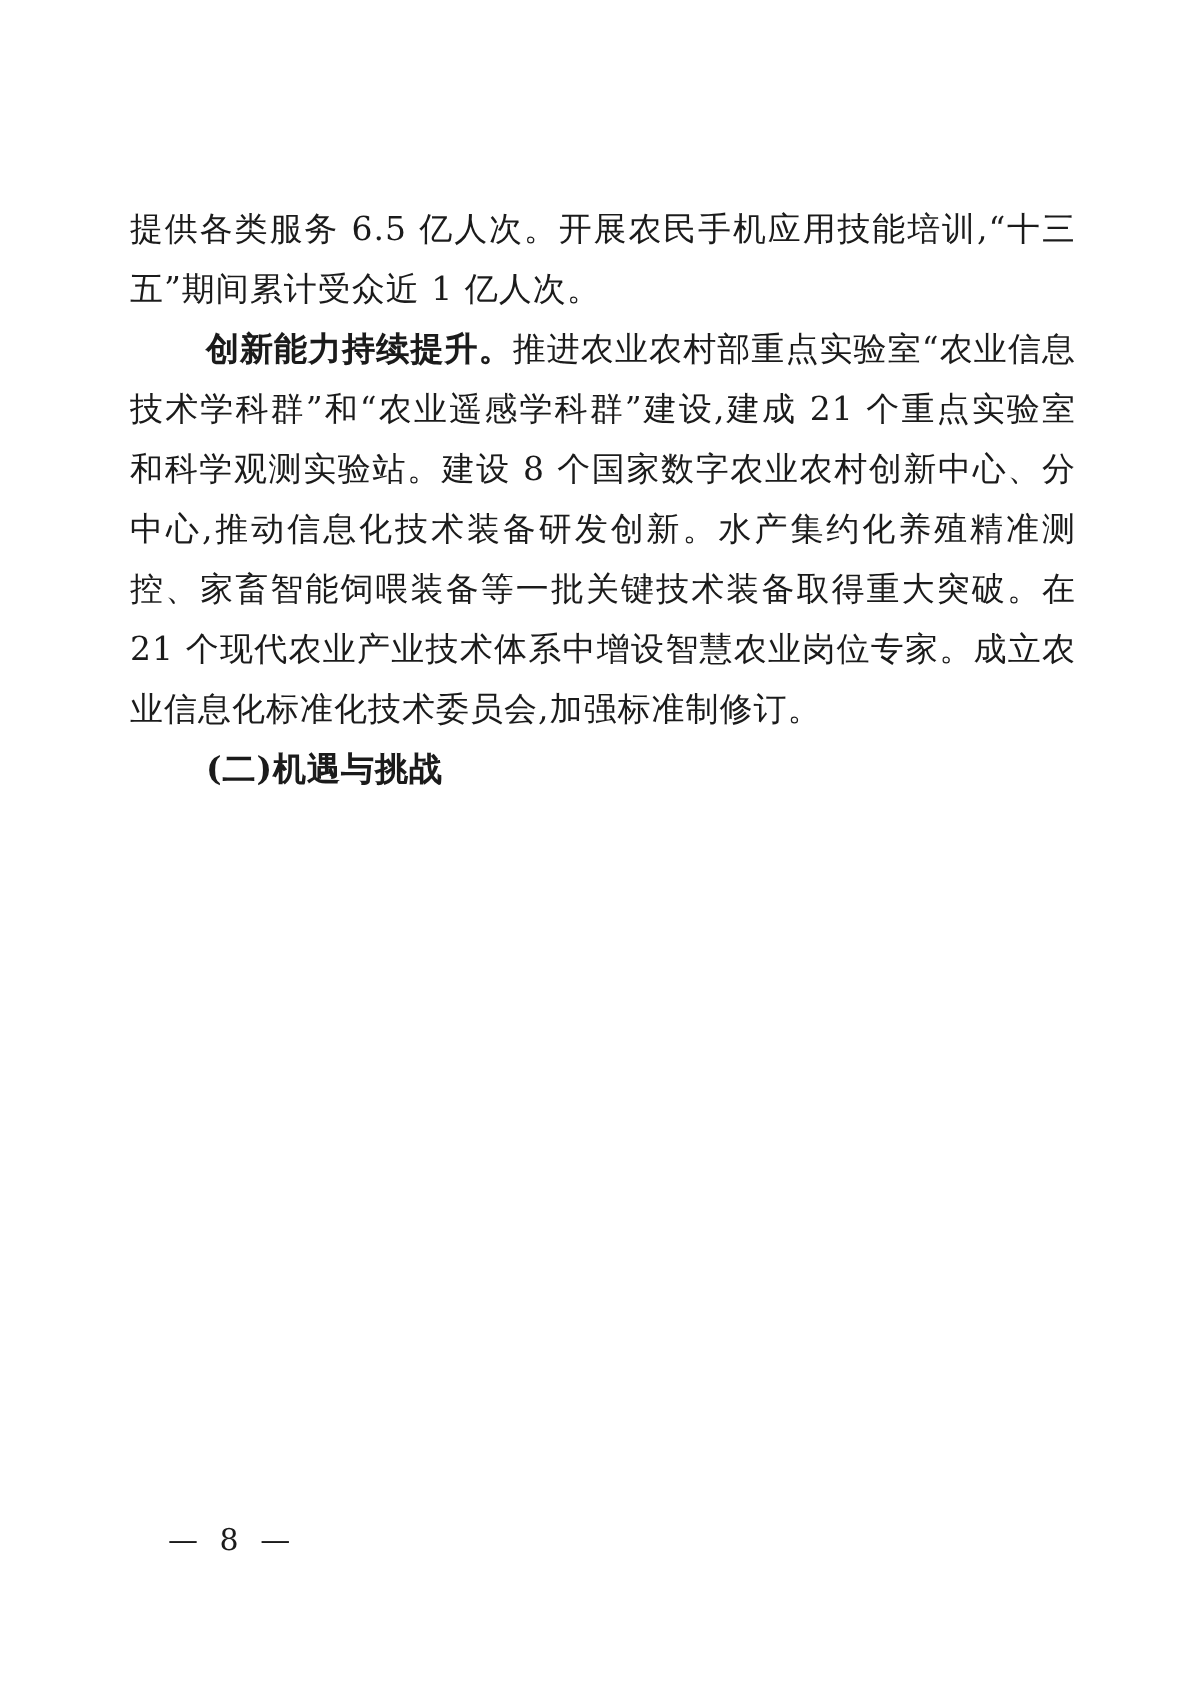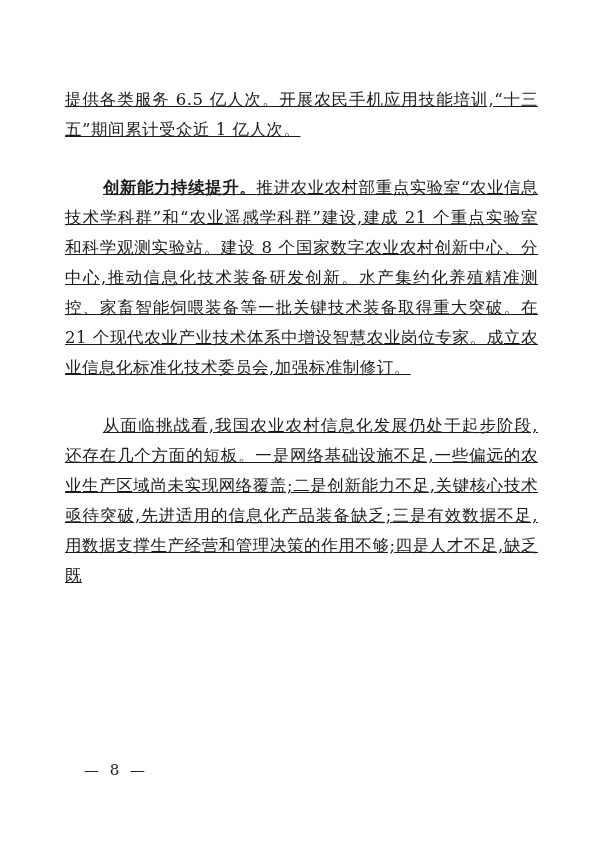"提供各类服务 6.5 亿人次。开展农民手机应用技能培训,“十三五”期间累计受众近" .content { text-decoration: underline -> none; top: 85px -> 100px }
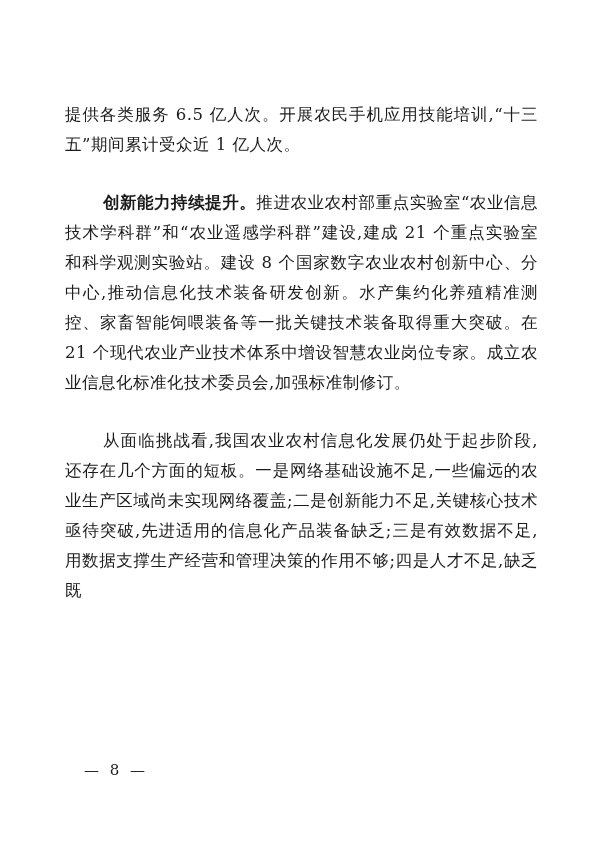"创新能力持续提升。推进农业农村部重点实验室“农业信息技术学科群”和“农业遥感学科" .para.indent, .heading { margin-top: 28px -> none }
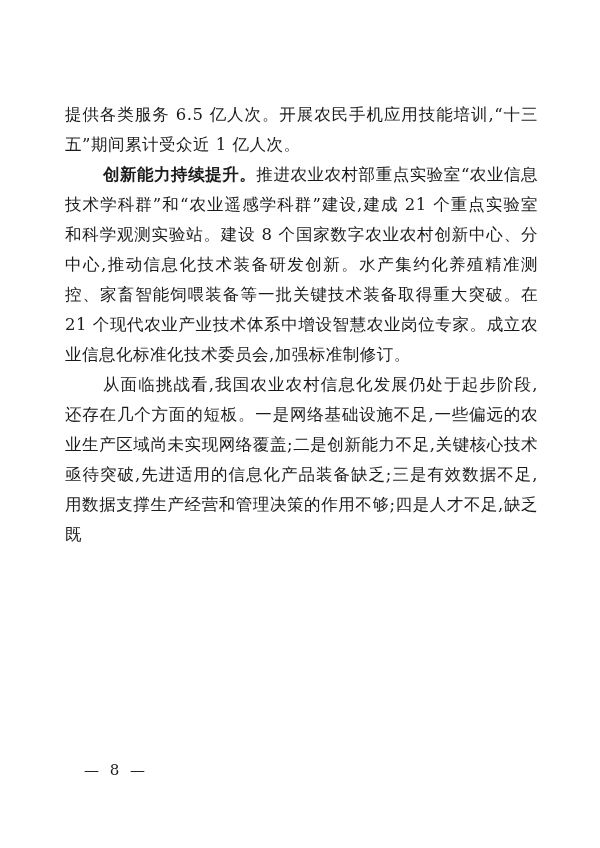"(二)机遇与挑战" h3.heading { html: none -> <h3>(二)机遇与挑战</h3> }
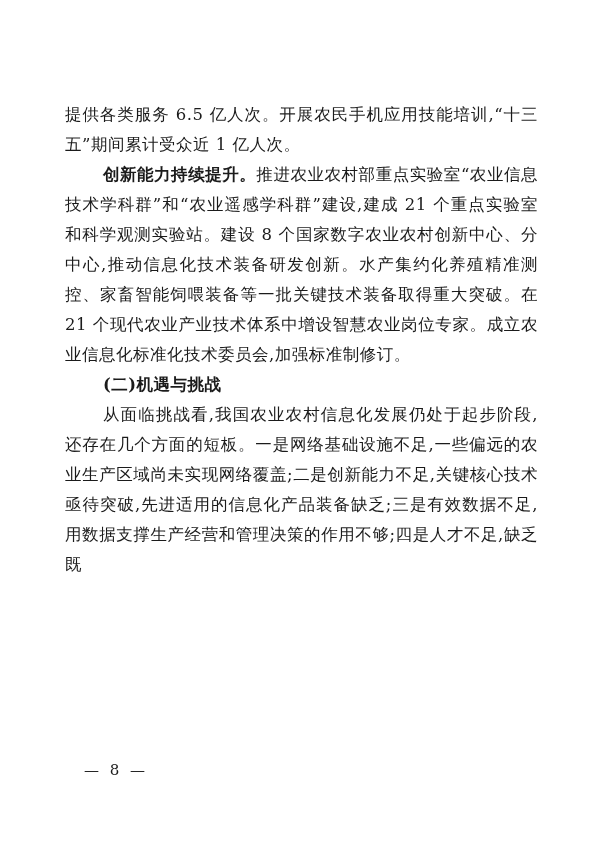"从面临挑战看,我国农业农村信息化发展仍处于起步阶段,还存在几个方面的短板。一是网" p.para { html: <p><span>从面临挑战看,我国农业农村信息化发展仍处于起步阶段,还存在几个方面的短板。一是网络基础设施不足,一些偏远的农业生产区域尚未实现网络覆盖;二是创新能力不足,关键核心技术亟待突破,先进适用的信息化产品装备缺乏;三是有效数据不足,用数据支撑生产经营和管理决策的作用不够;四是人才不足,缺乏既</span></p> -> none }
